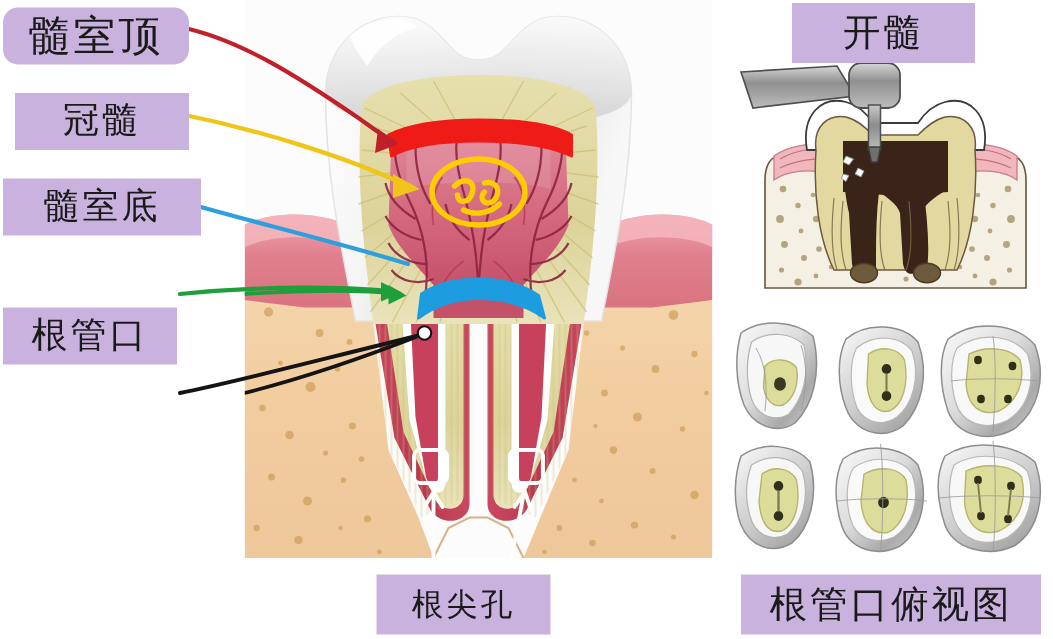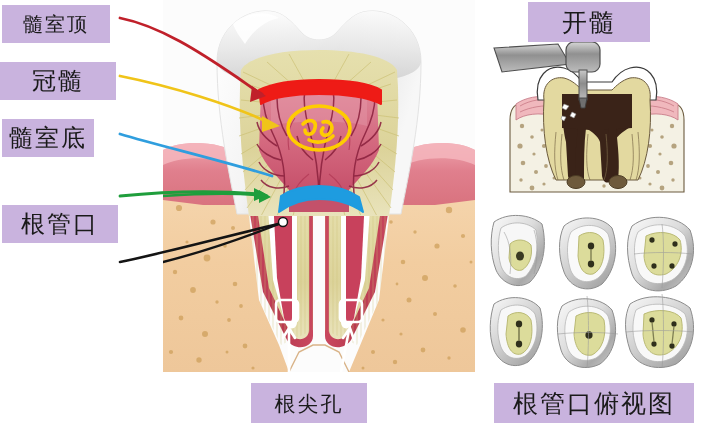"髓室顶" #lbl-0 { border-radius: none -> 10px; font-size: 20px -> 28px; width: 108px -> 124px }
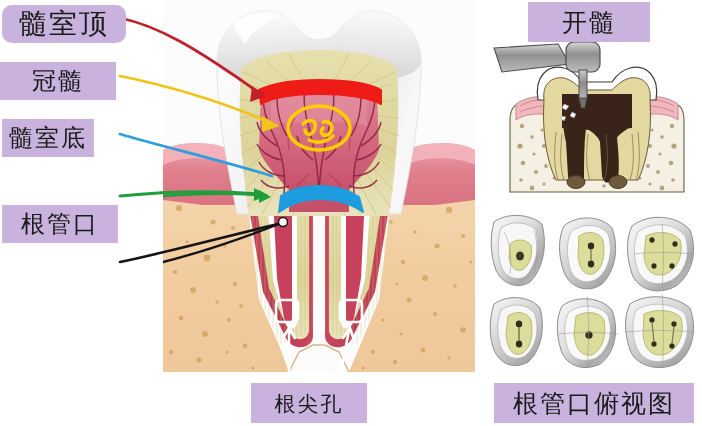"冠髓" #lbl-1 { left: 0 -> 10px }
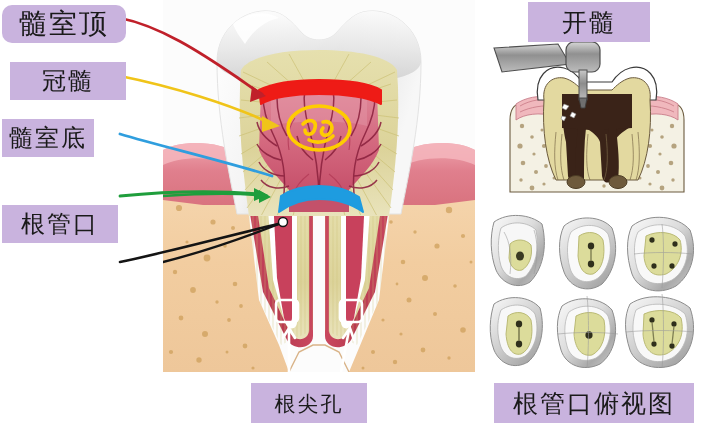"髓室底" #lbl-2 { width: 92px -> 132px }
